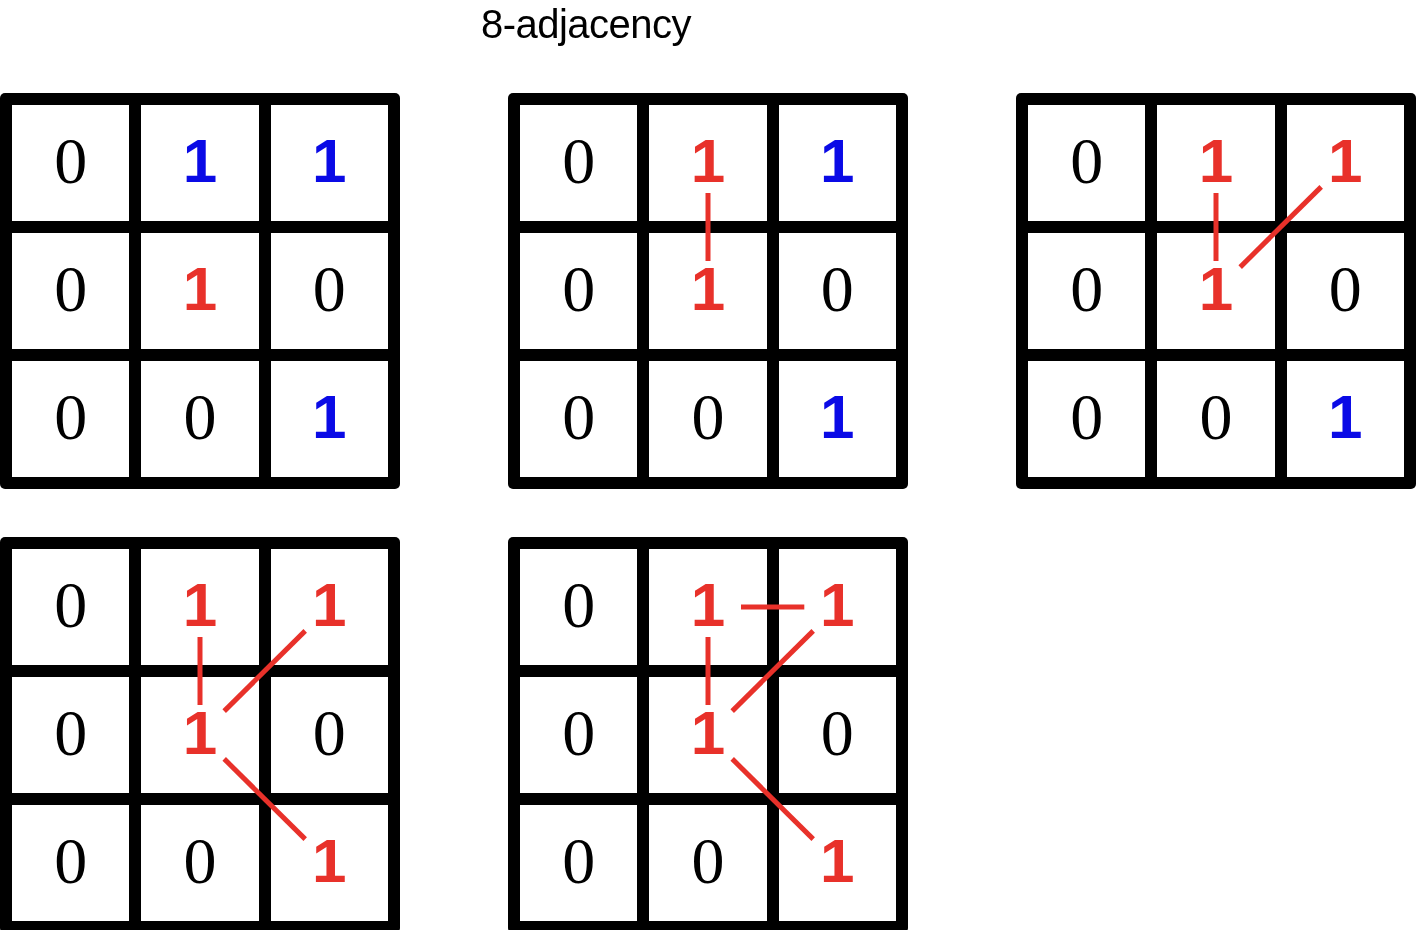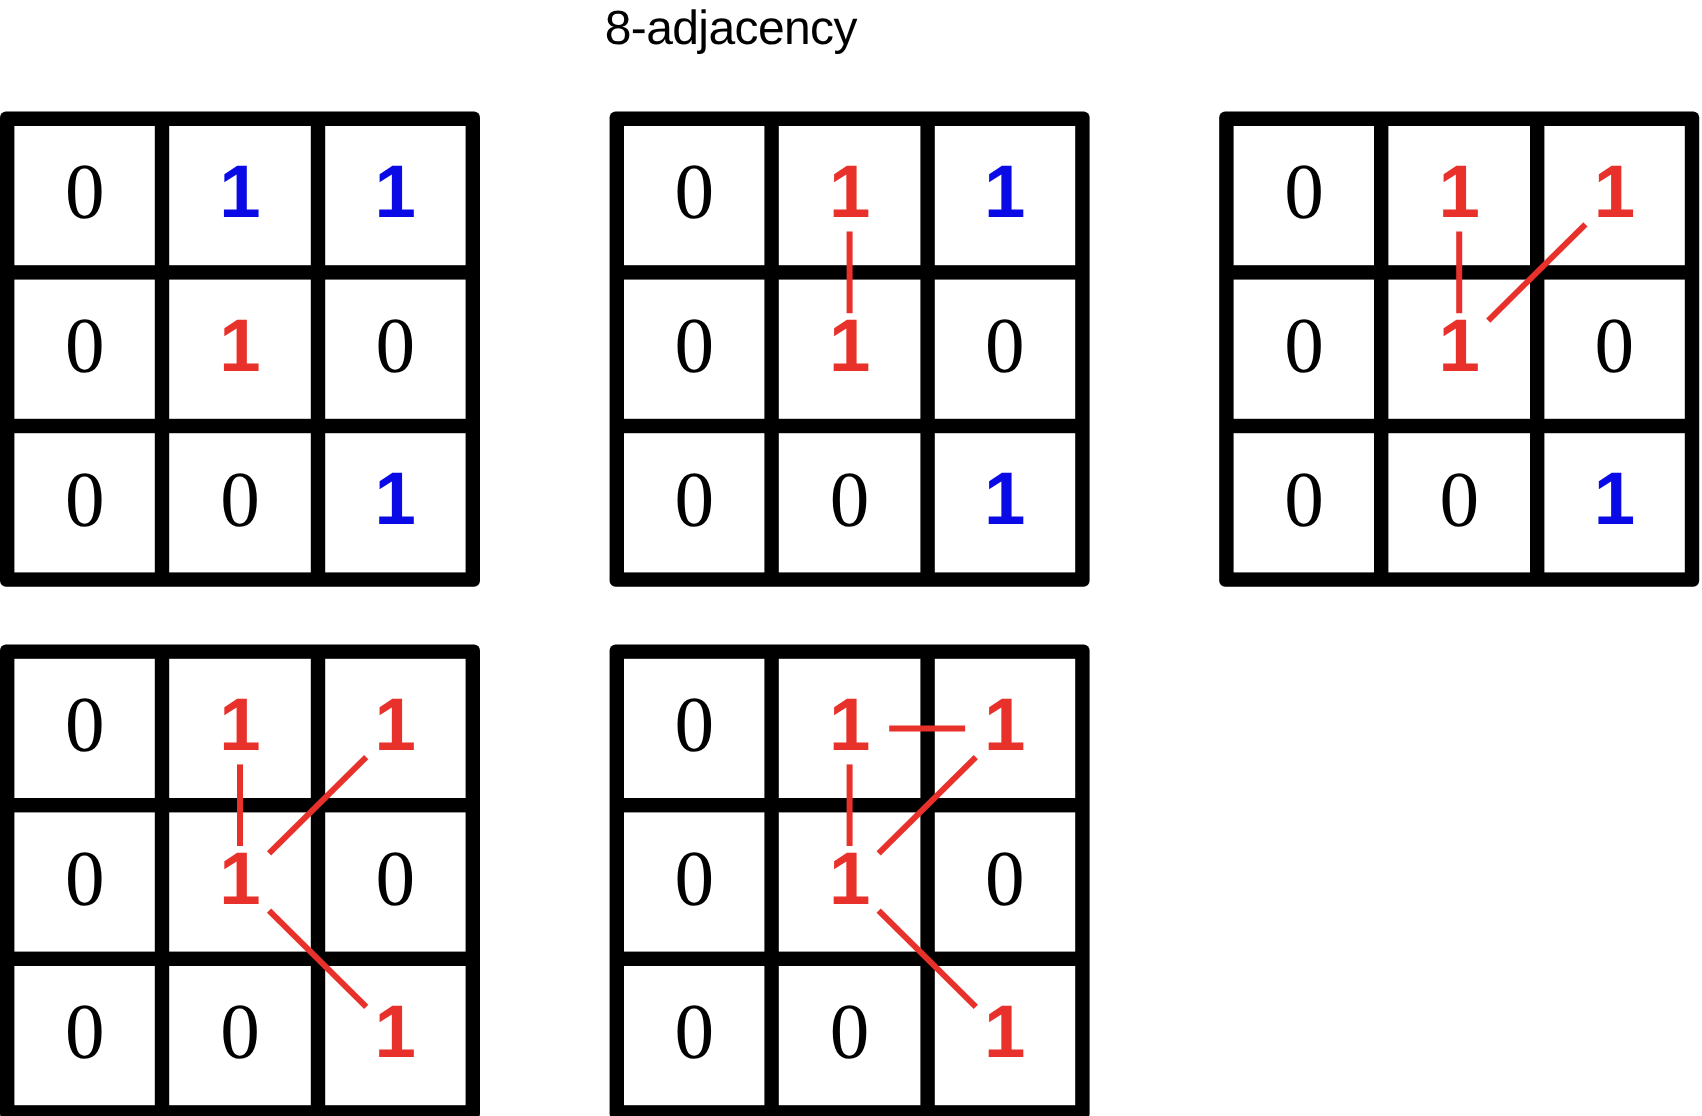"8-adjacency" .title { padding-left: 23px -> none }
